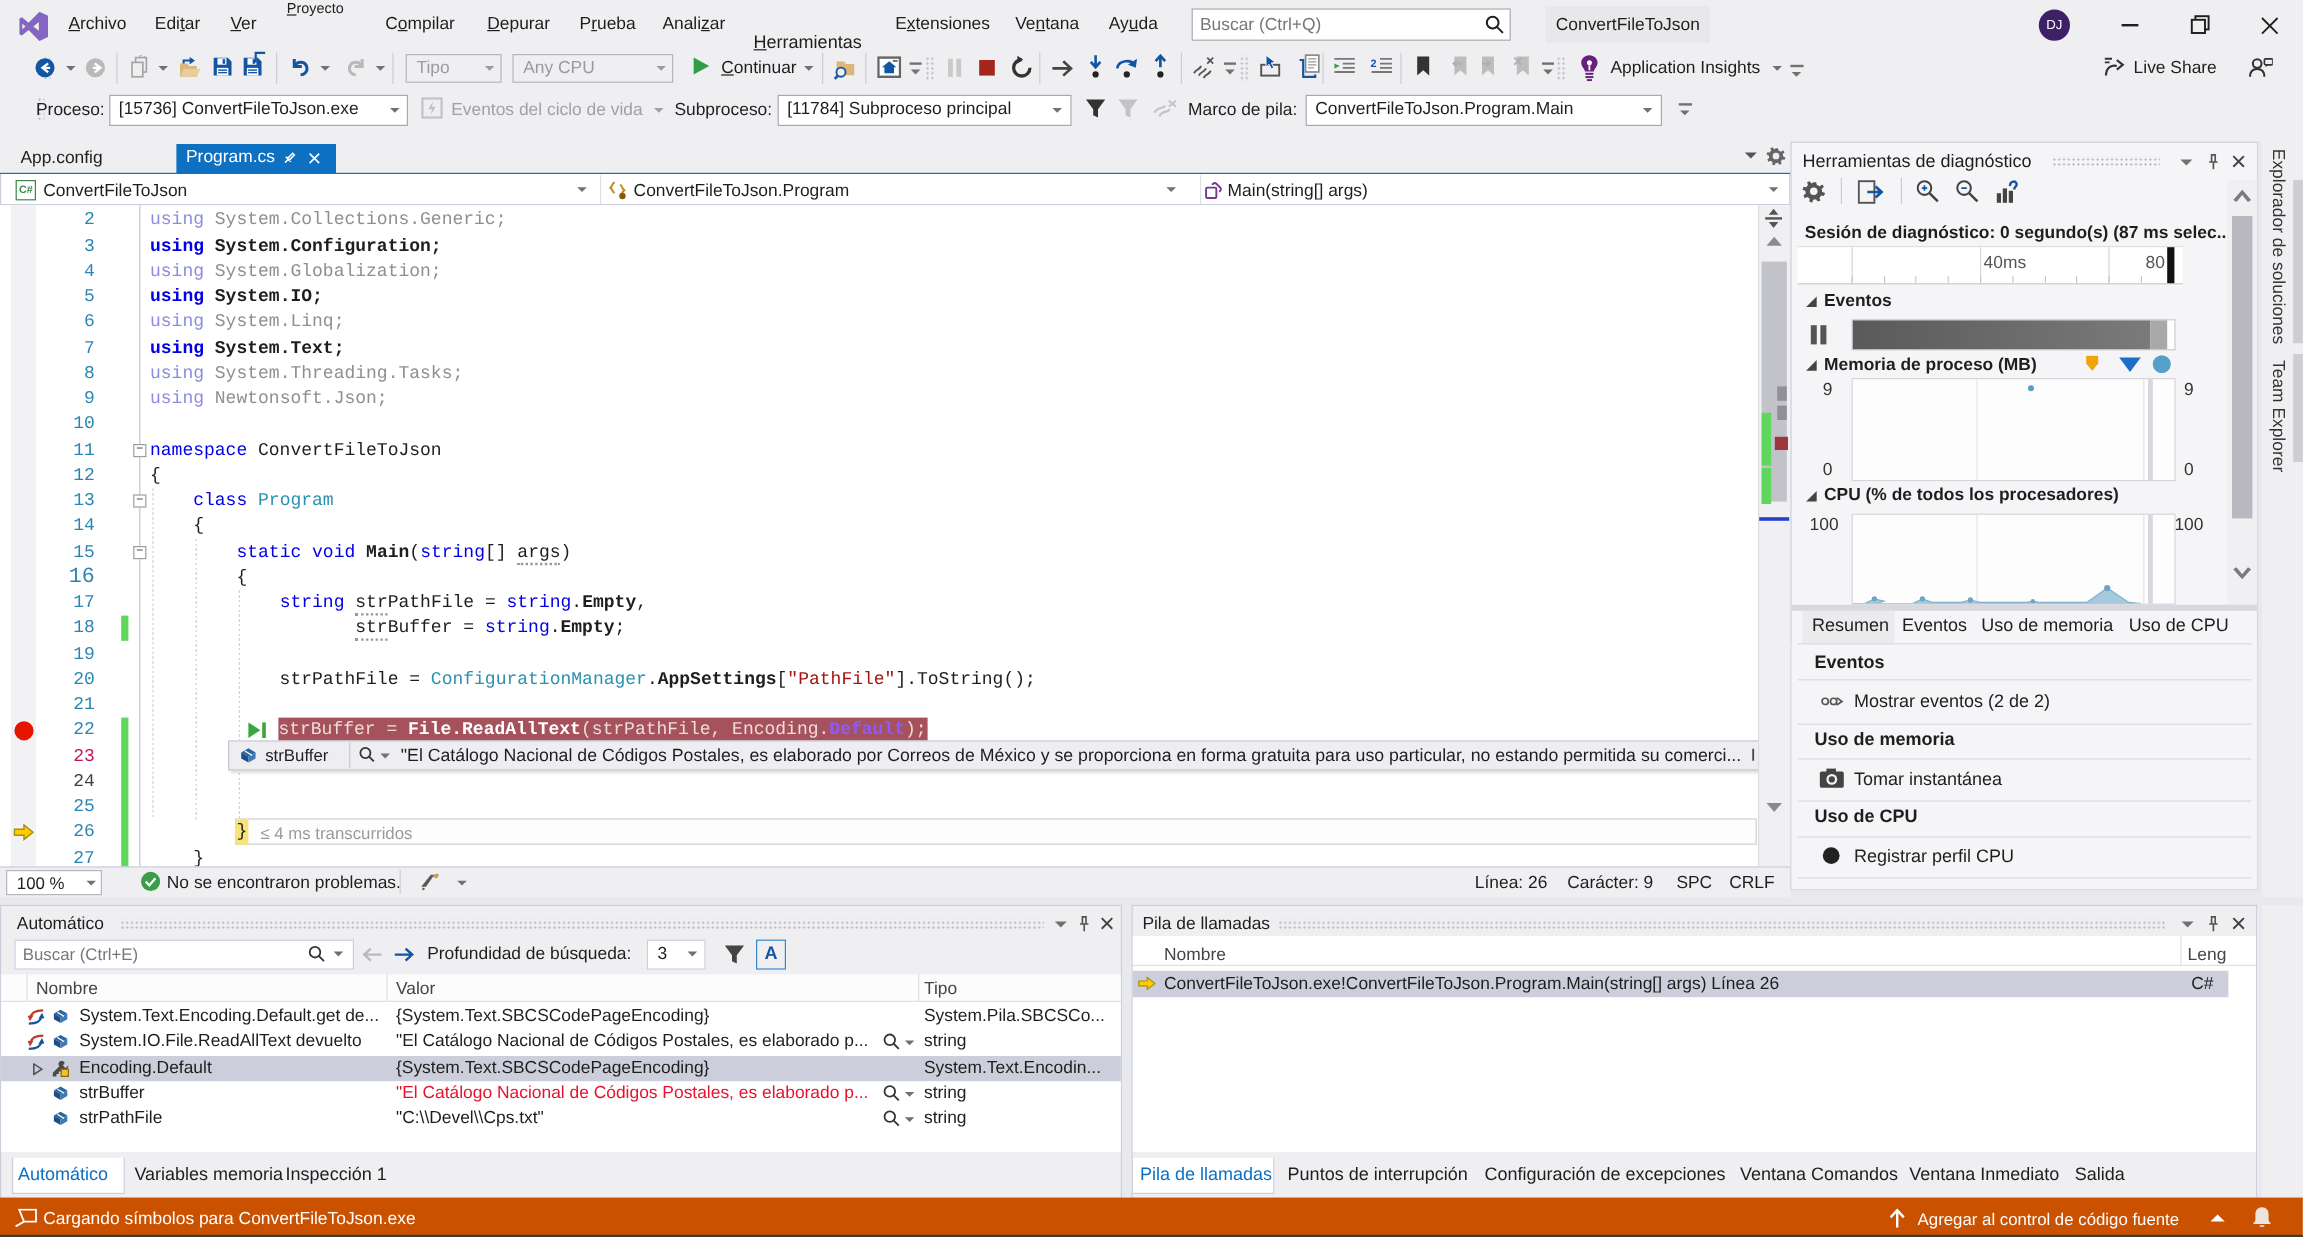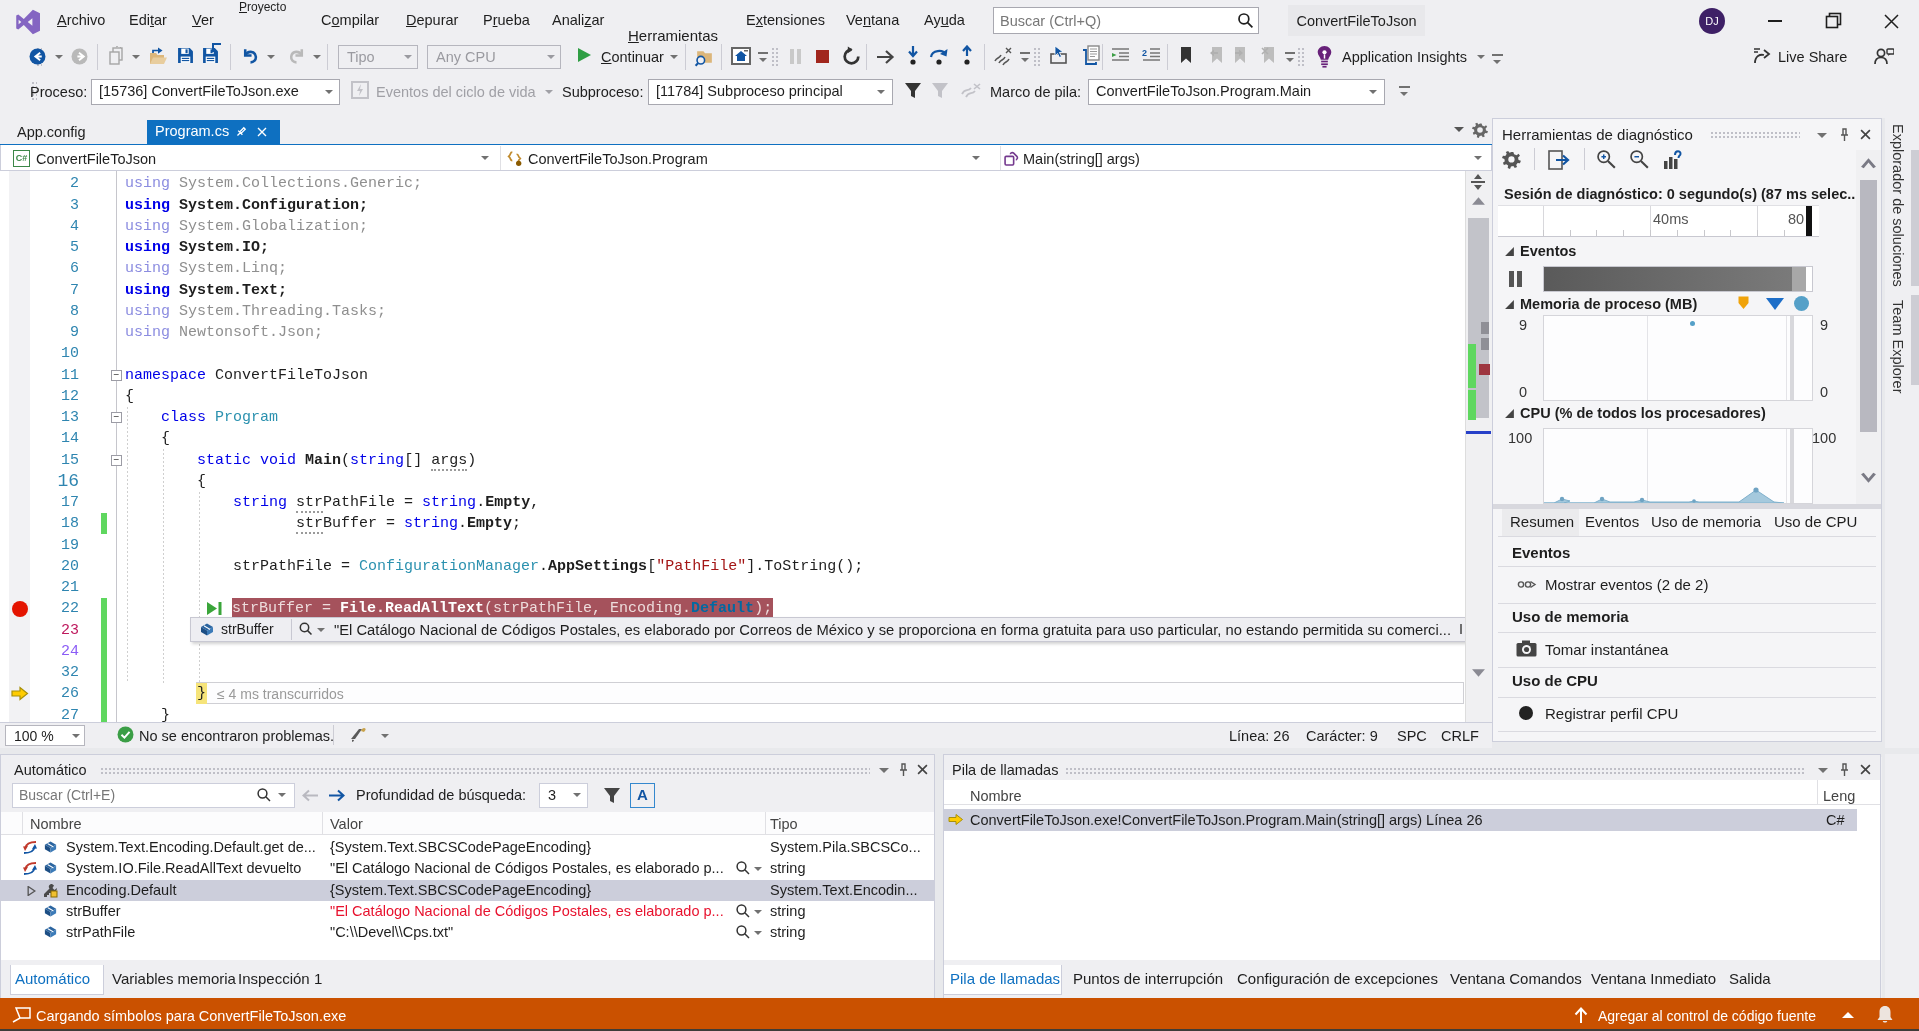"Default" span.b { color: #0369a1 -> #8b5cf6 }
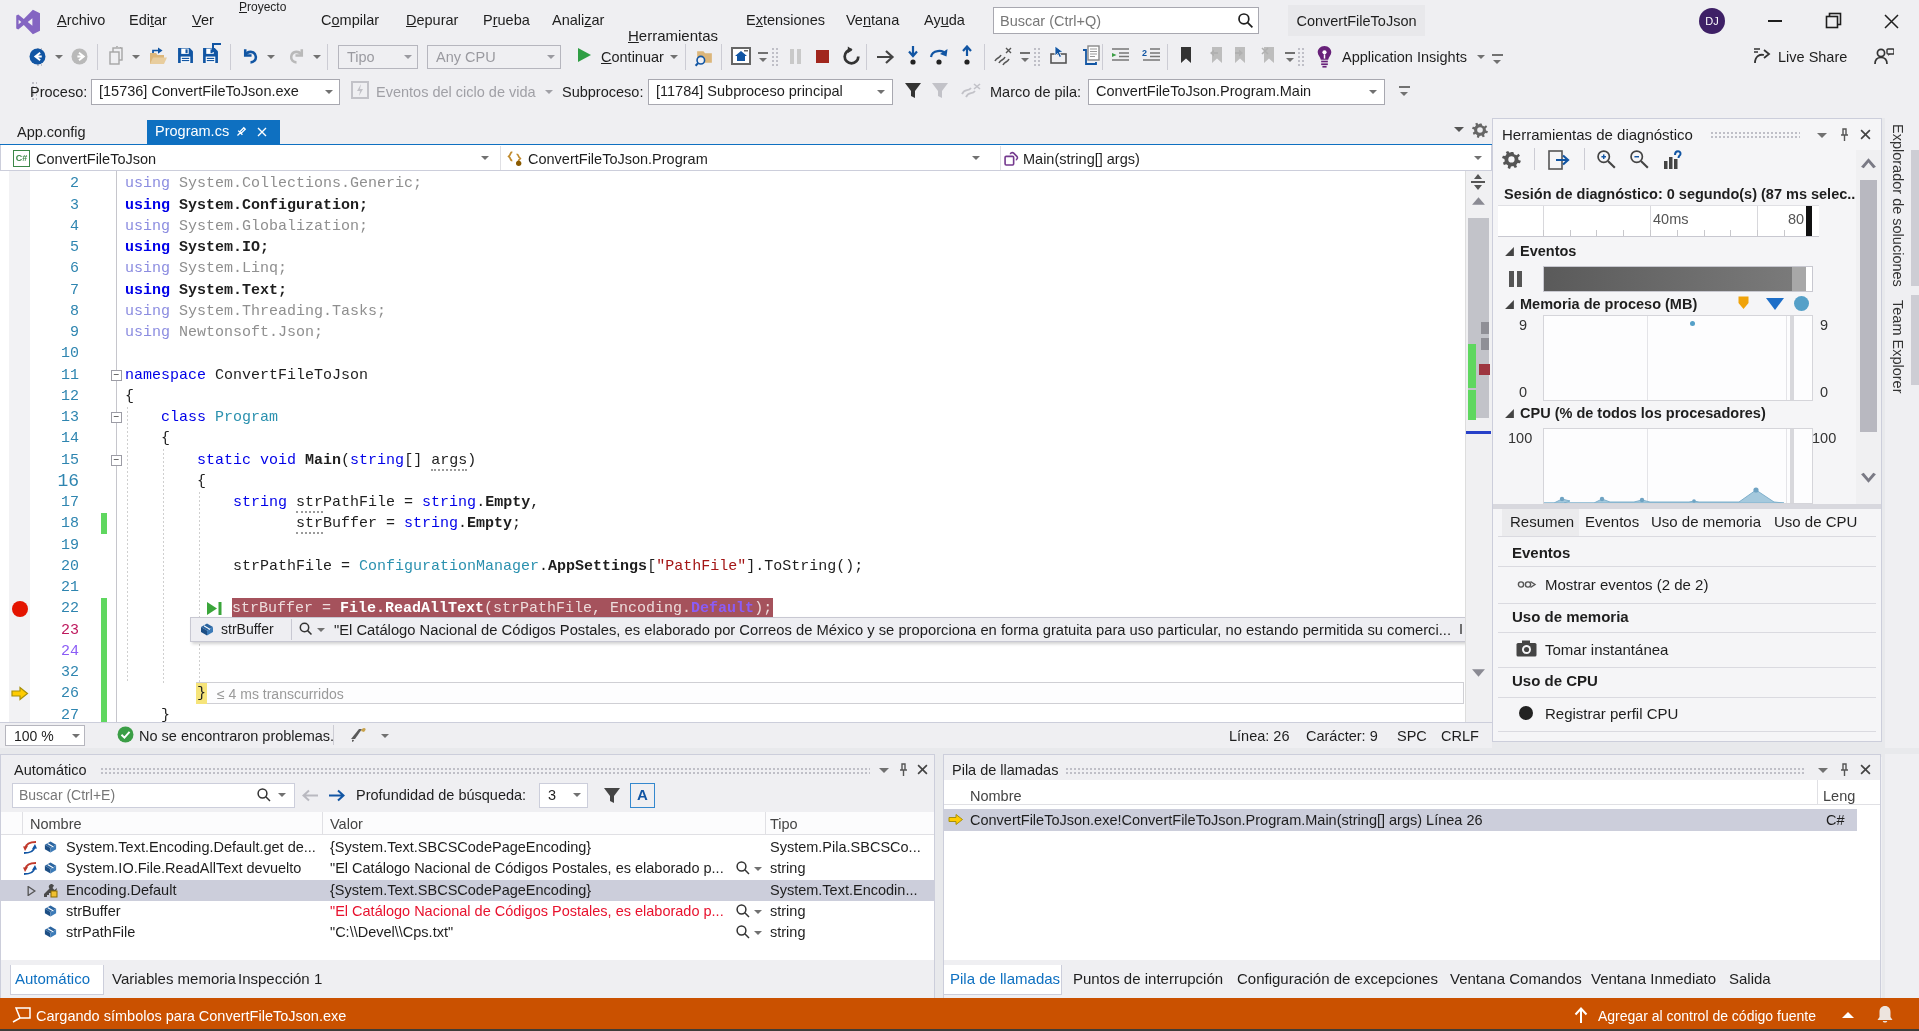"24" div.a { color: #8b5cf6 -> #404040 }
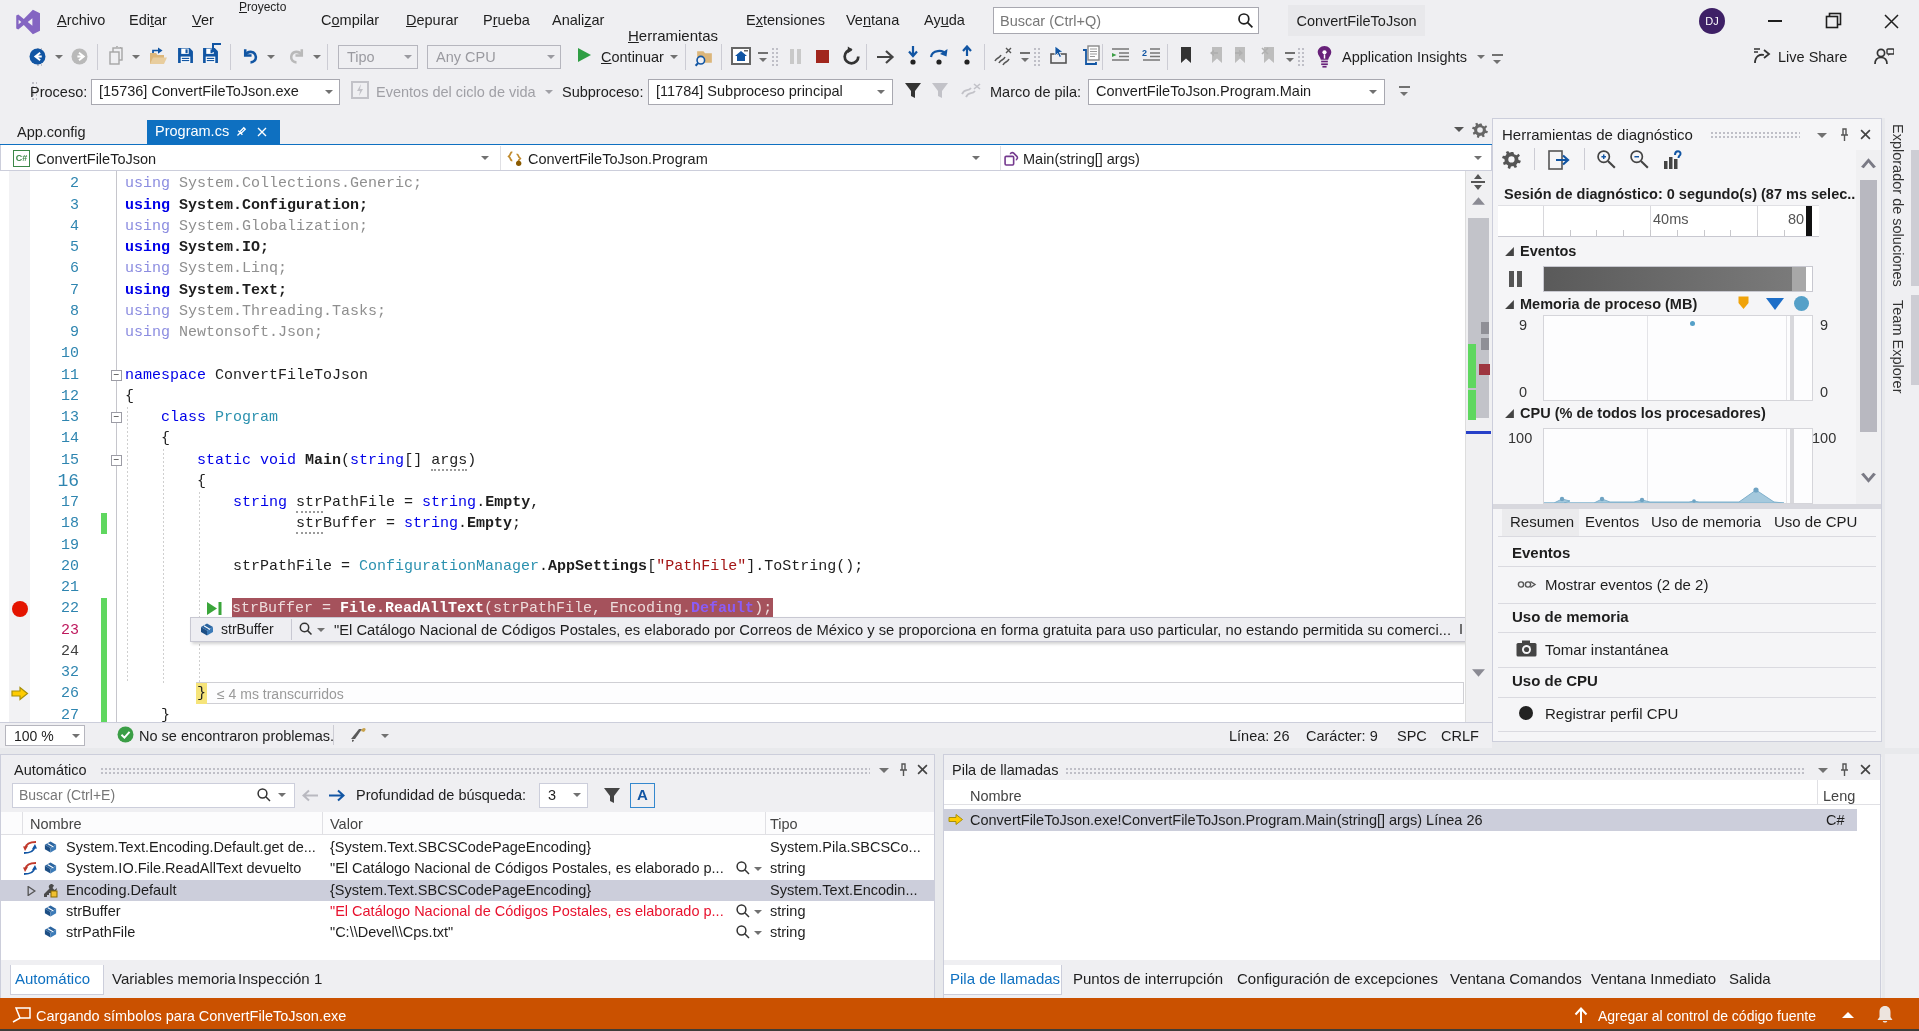"32" div.a { text: 32 -> 25 }
